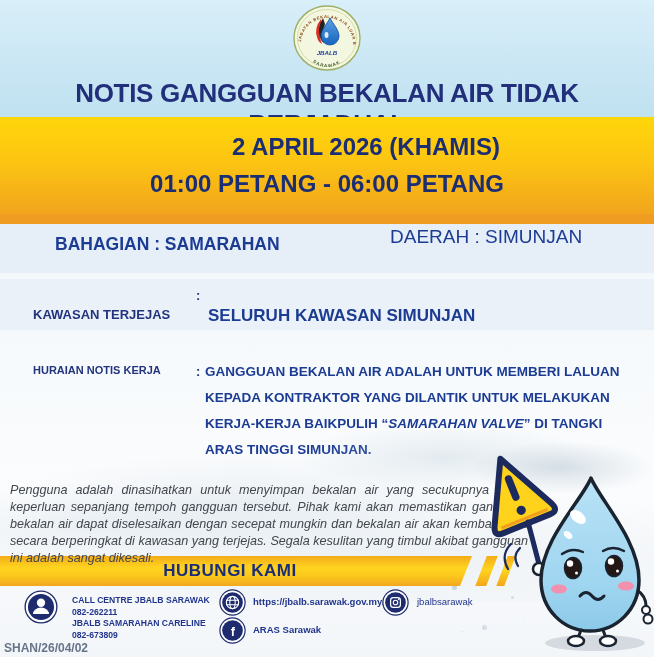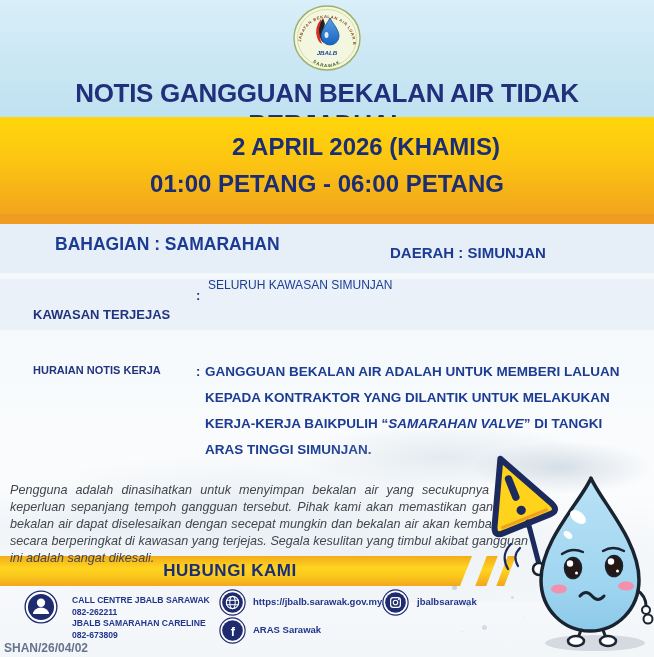"DAERAH : SIMUNJAN" .daerah { font-size: 15px -> 19px; font-weight: 700 -> 400; top: 244px -> 226px }
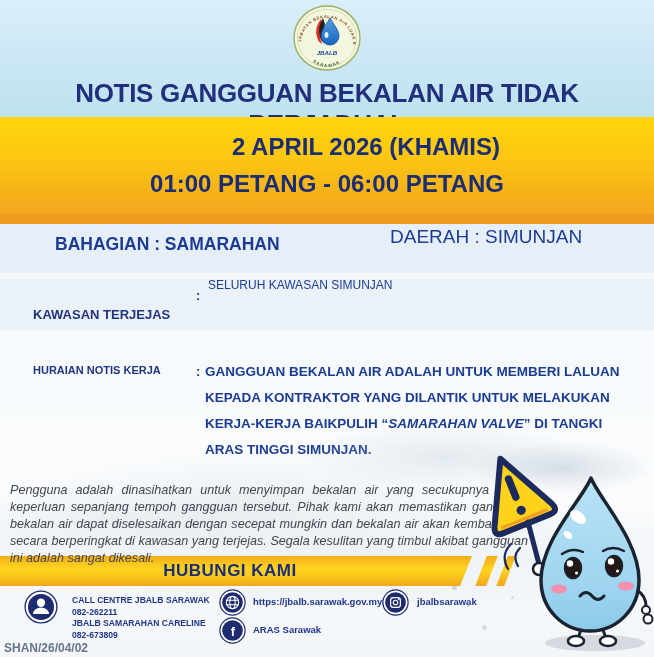"SELURUH KAWASAN SIMUNJAN" .kw-value { font-size: 12px -> 17px; font-weight: 400 -> 700; top: 278px -> 306px }
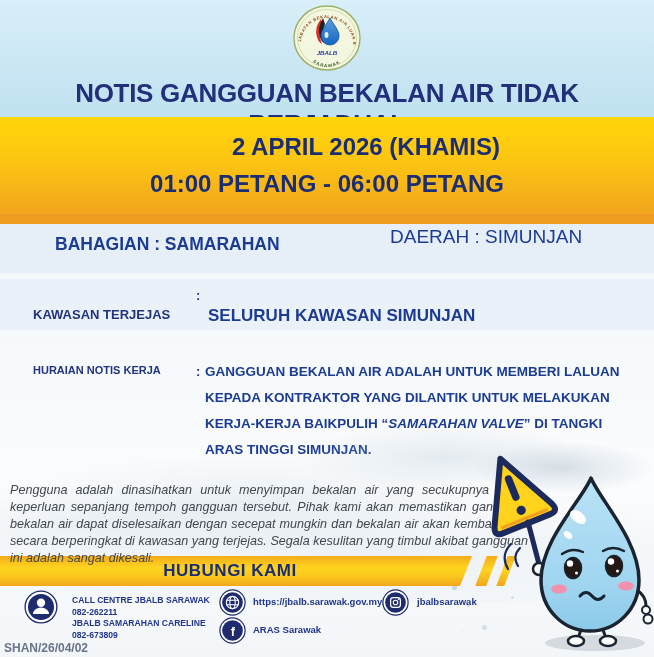"jbalbsarawak" .ig-text { font-weight: 700 -> 400 }
